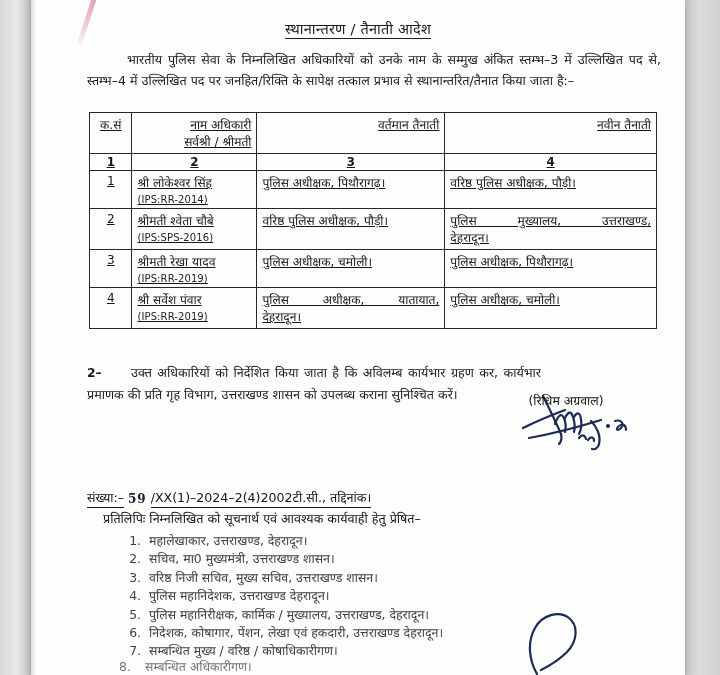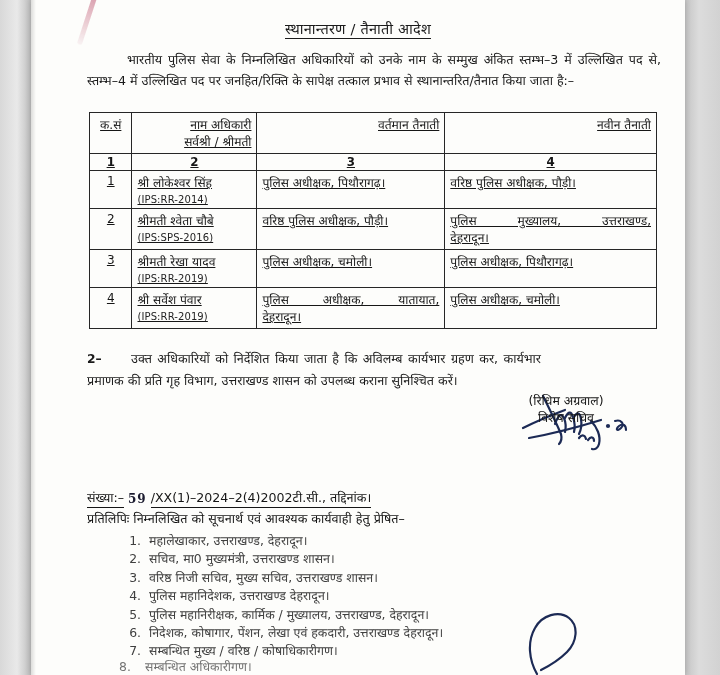"2– उक्त अधिकारियों को निर्देशित" #clause2 { top: 348px -> 362px }
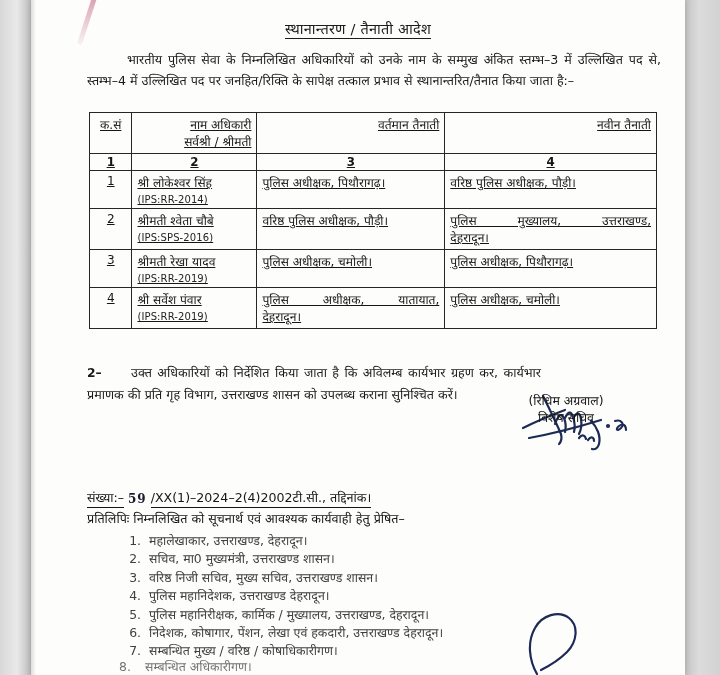"विशेष सचिव" div { html: <div>विशेष सचिव</div> -> none }
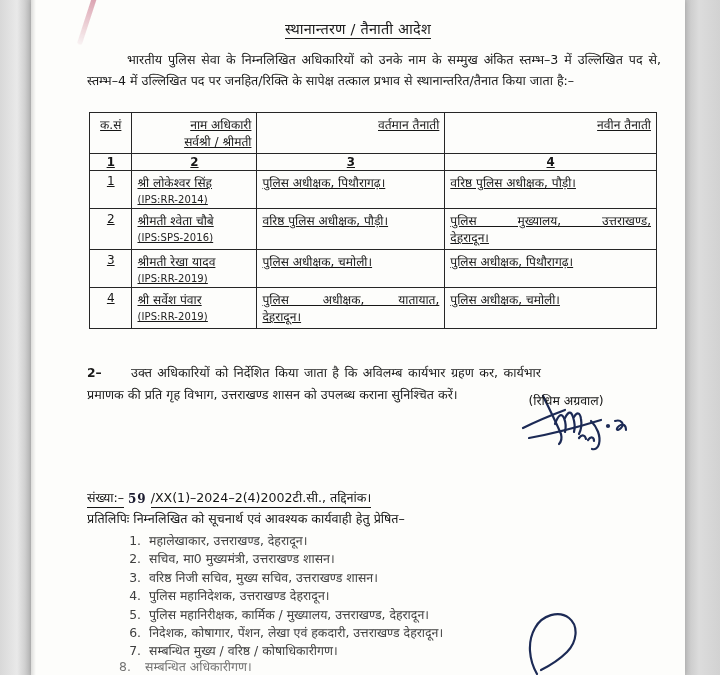"प्रतिलिपिः निम्नलिखित को सूचनार्थ एवं" #copyline { left: 56px -> 72px }
